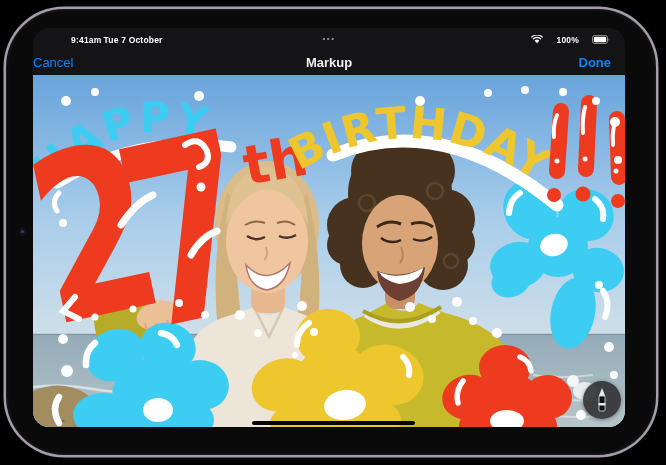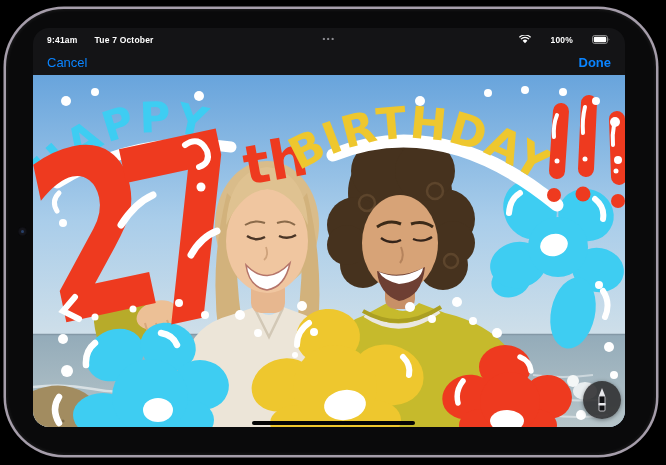"9:41am" .sb-left { gap: 17px -> 2px; margin-left: none -> 24px }
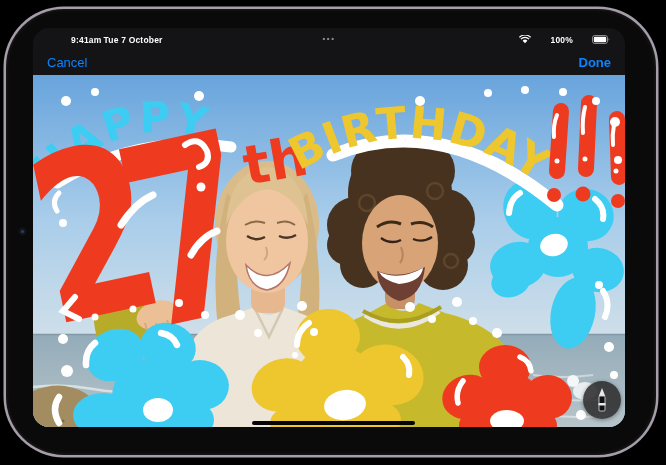"100%" .sb-right { gap: 19px -> 13px }
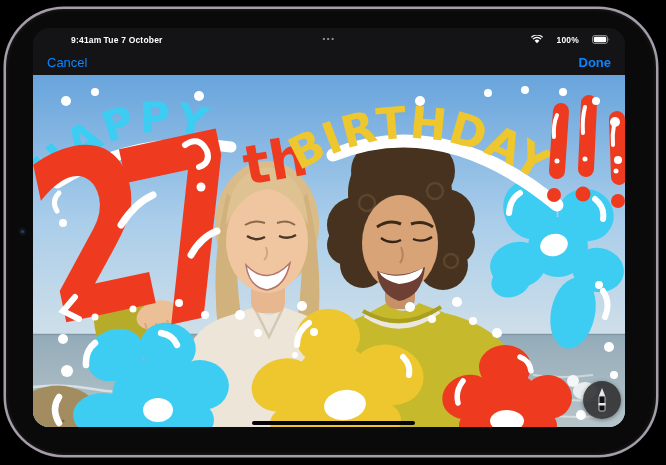"Cancel" .tb-cancel { left: 14px -> 0 }
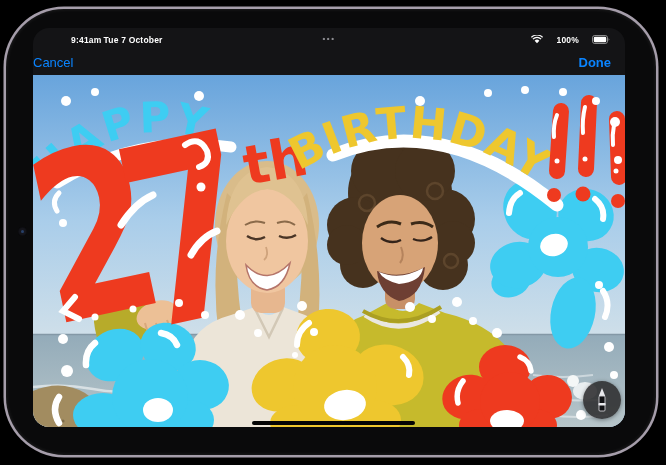"Markup" div.tb-title { html: none -> <div>Markup</div> }
